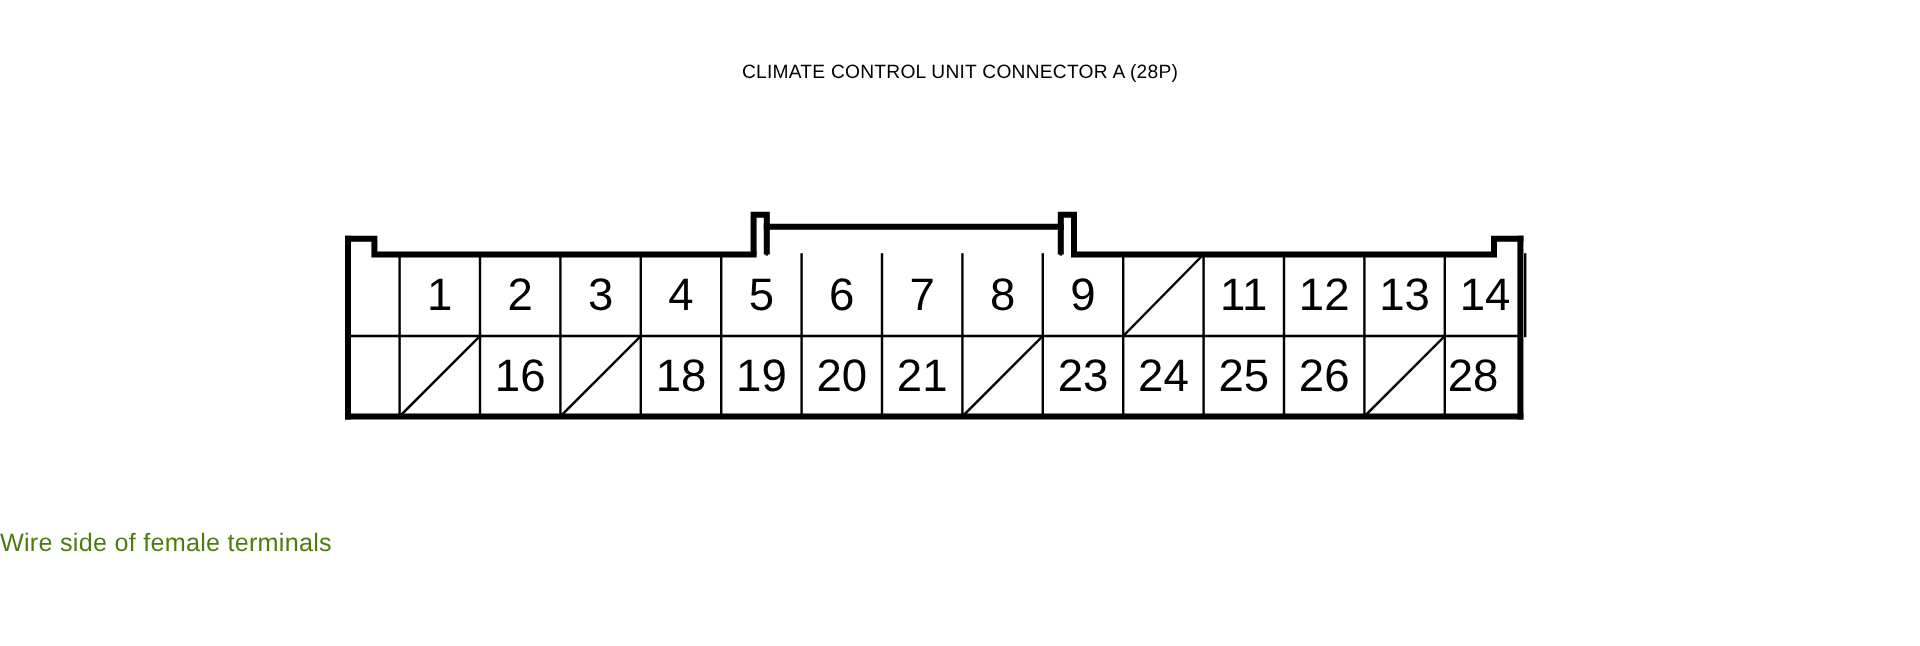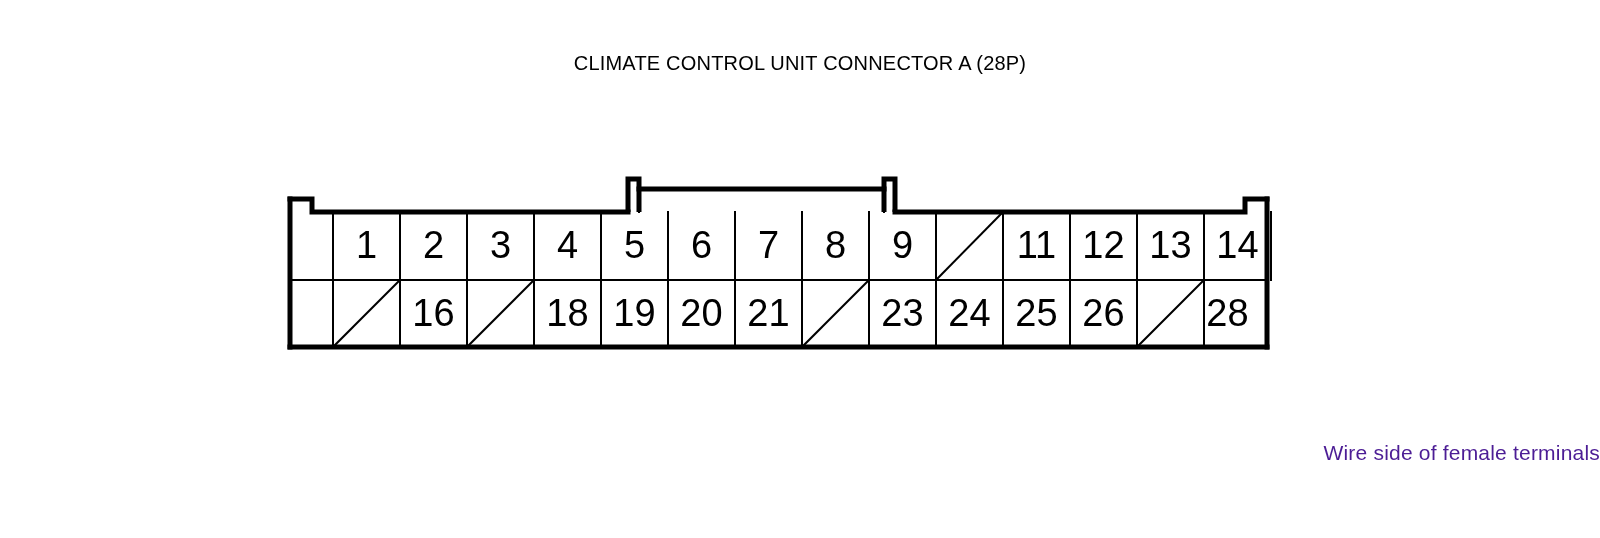"CLIMATE CONTROL UNIT CONNECTOR A" .title-text { font-size: 20px -> 16px }
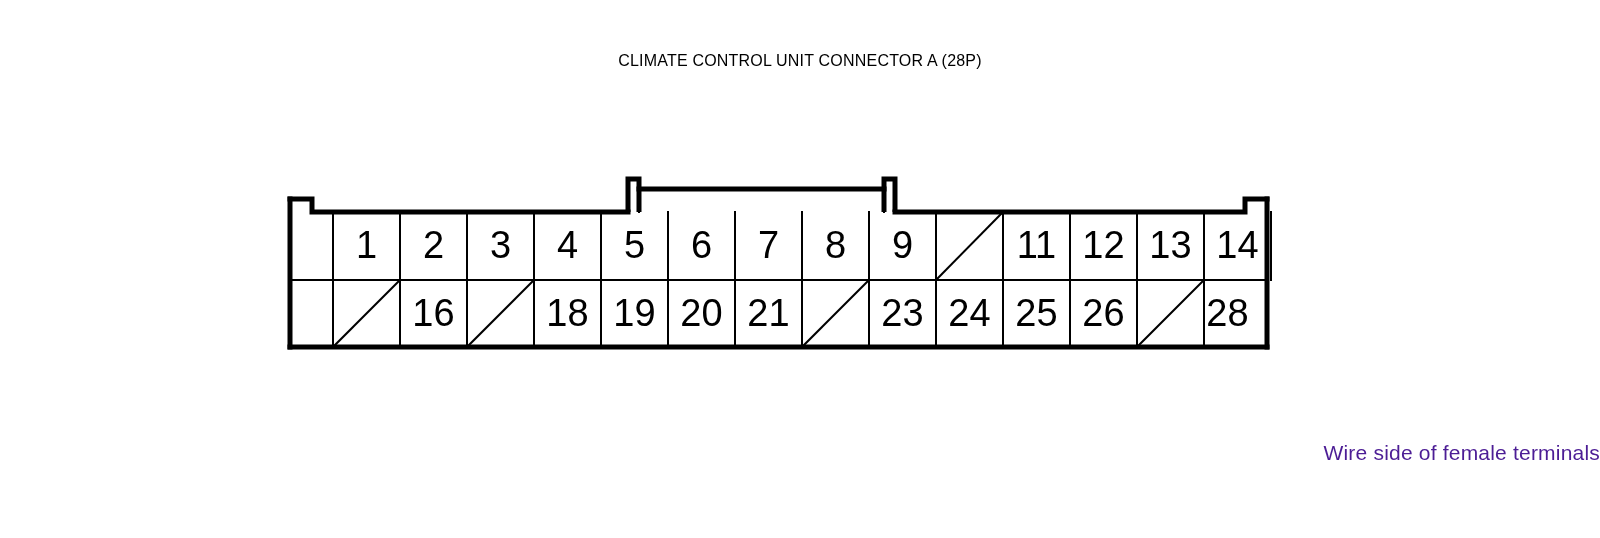"Wire side of female terminals" .caption-text { color: #4c1d95 -> #4d7c0f; text-align: right -> left }
